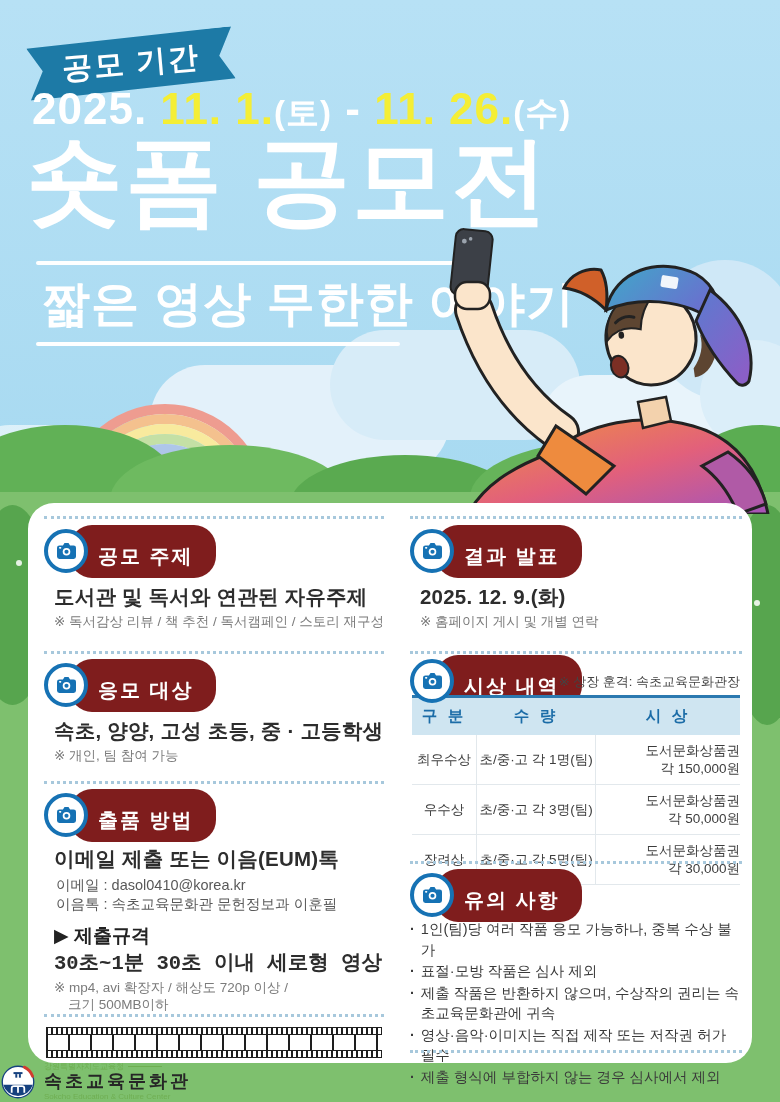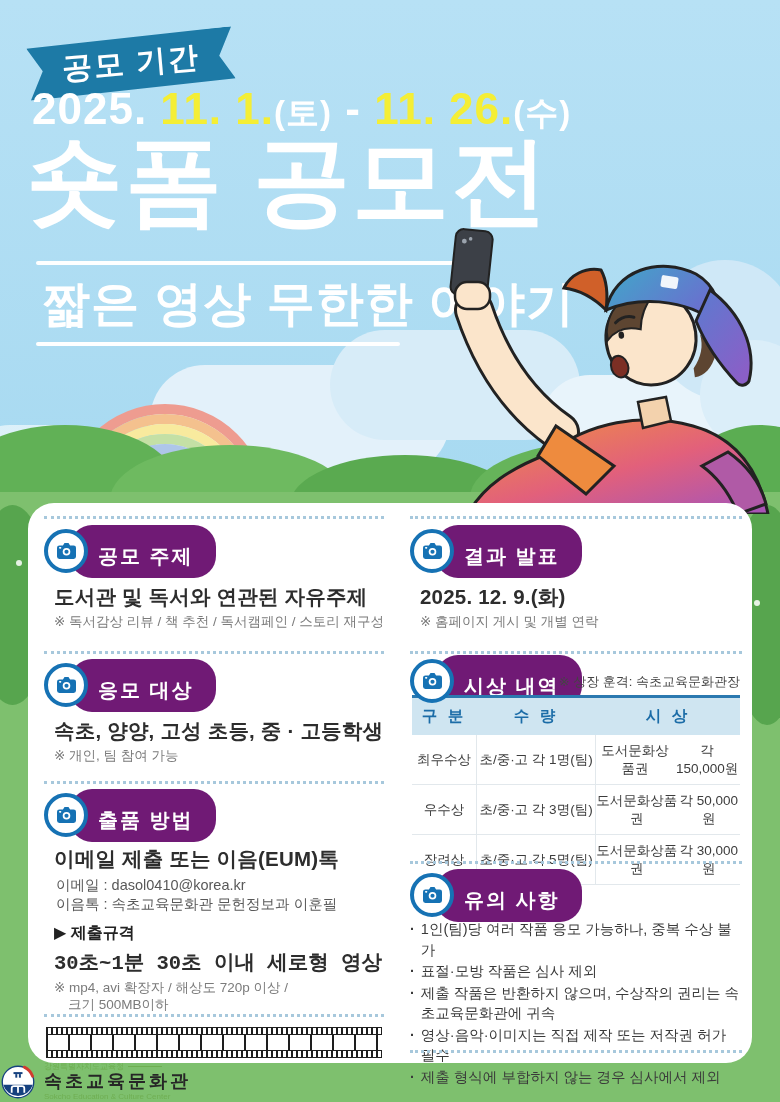"공모 주제" .badge .pill { background: #701a75 -> #7f1d1d }
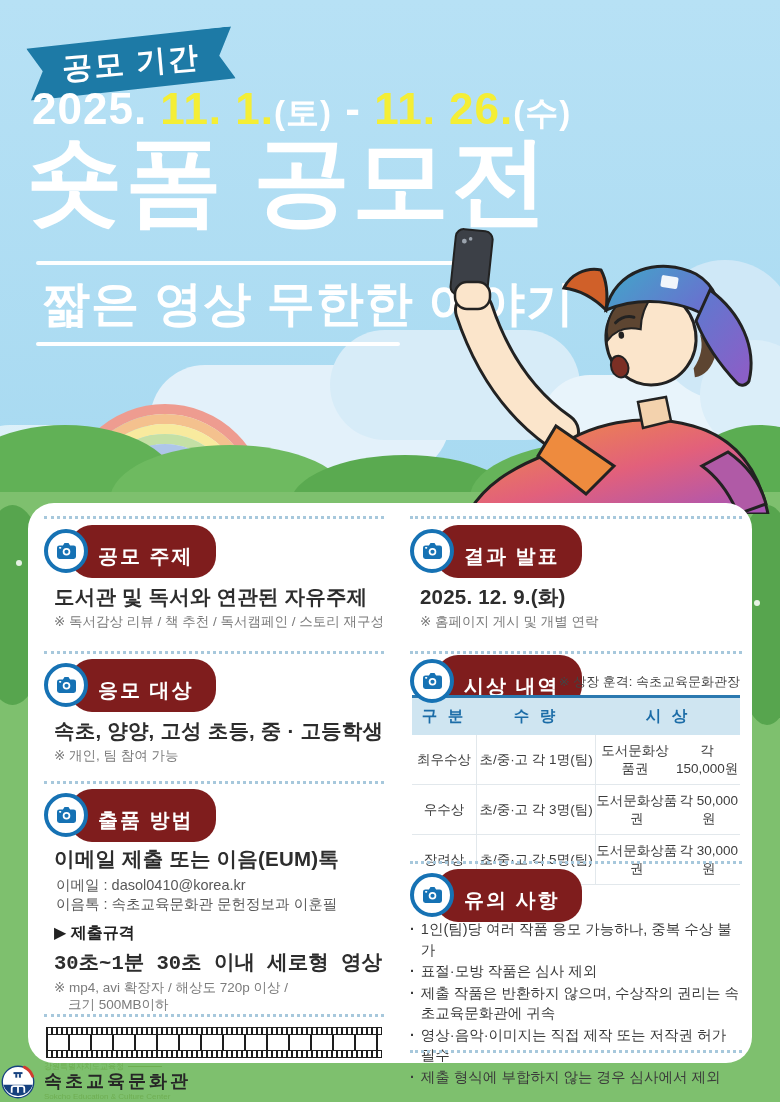"도서문화상품권" .prize { flex-direction: row -> column }
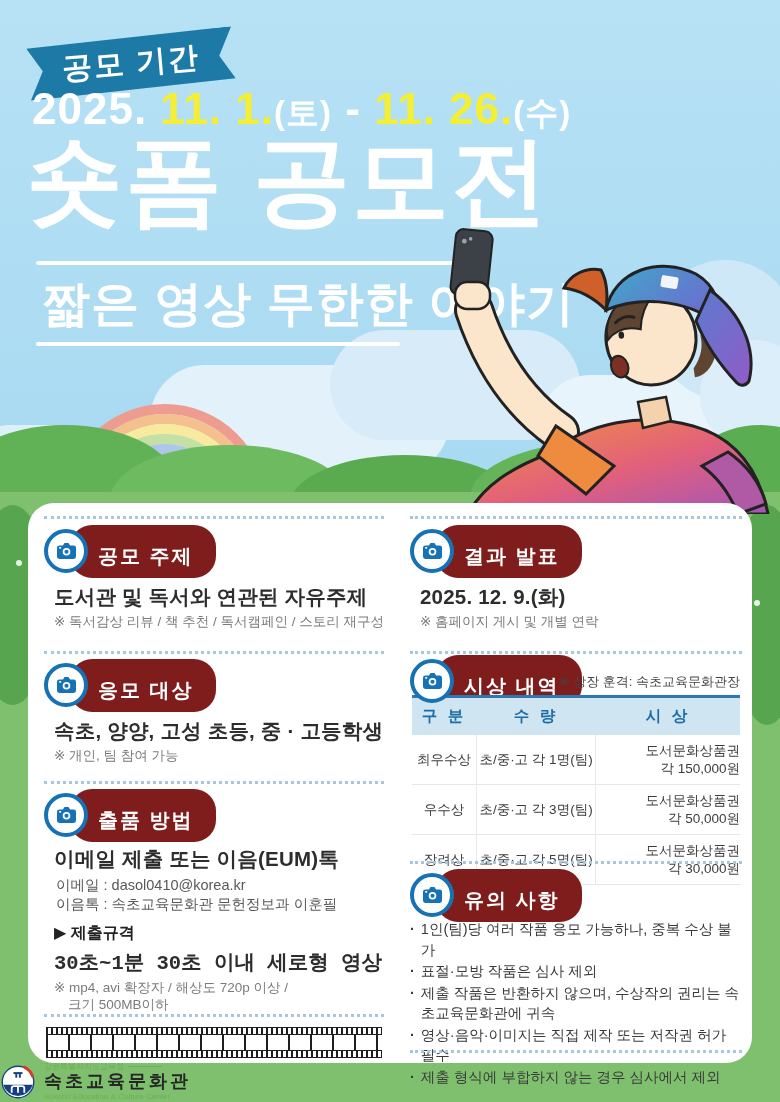"▶ 제출규격" .spec-title { font-size: 16px -> 19px }
